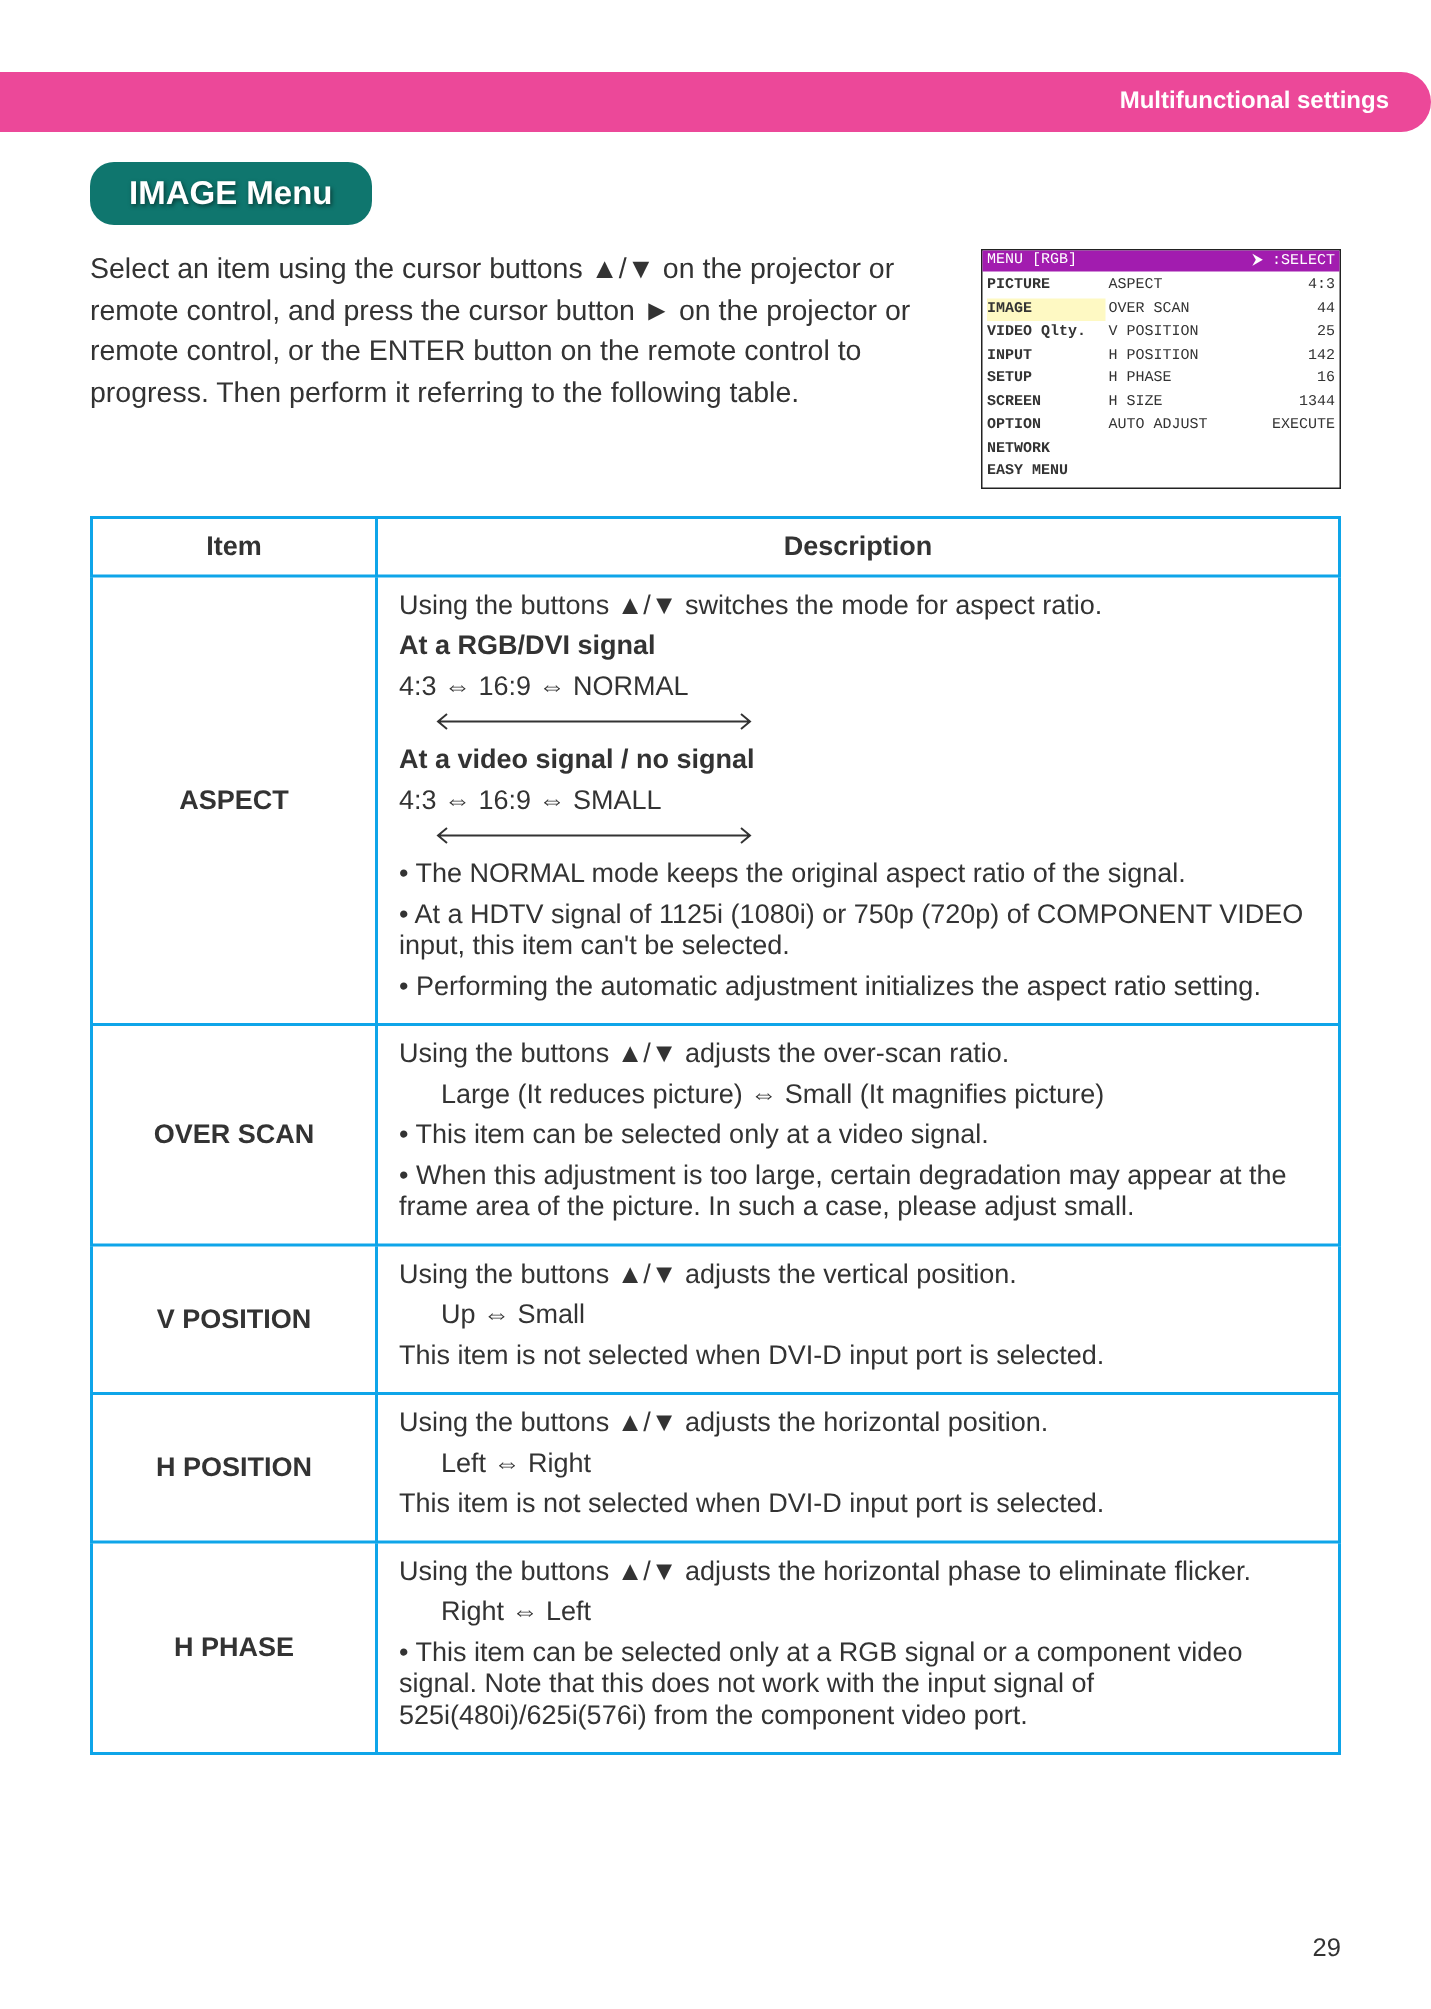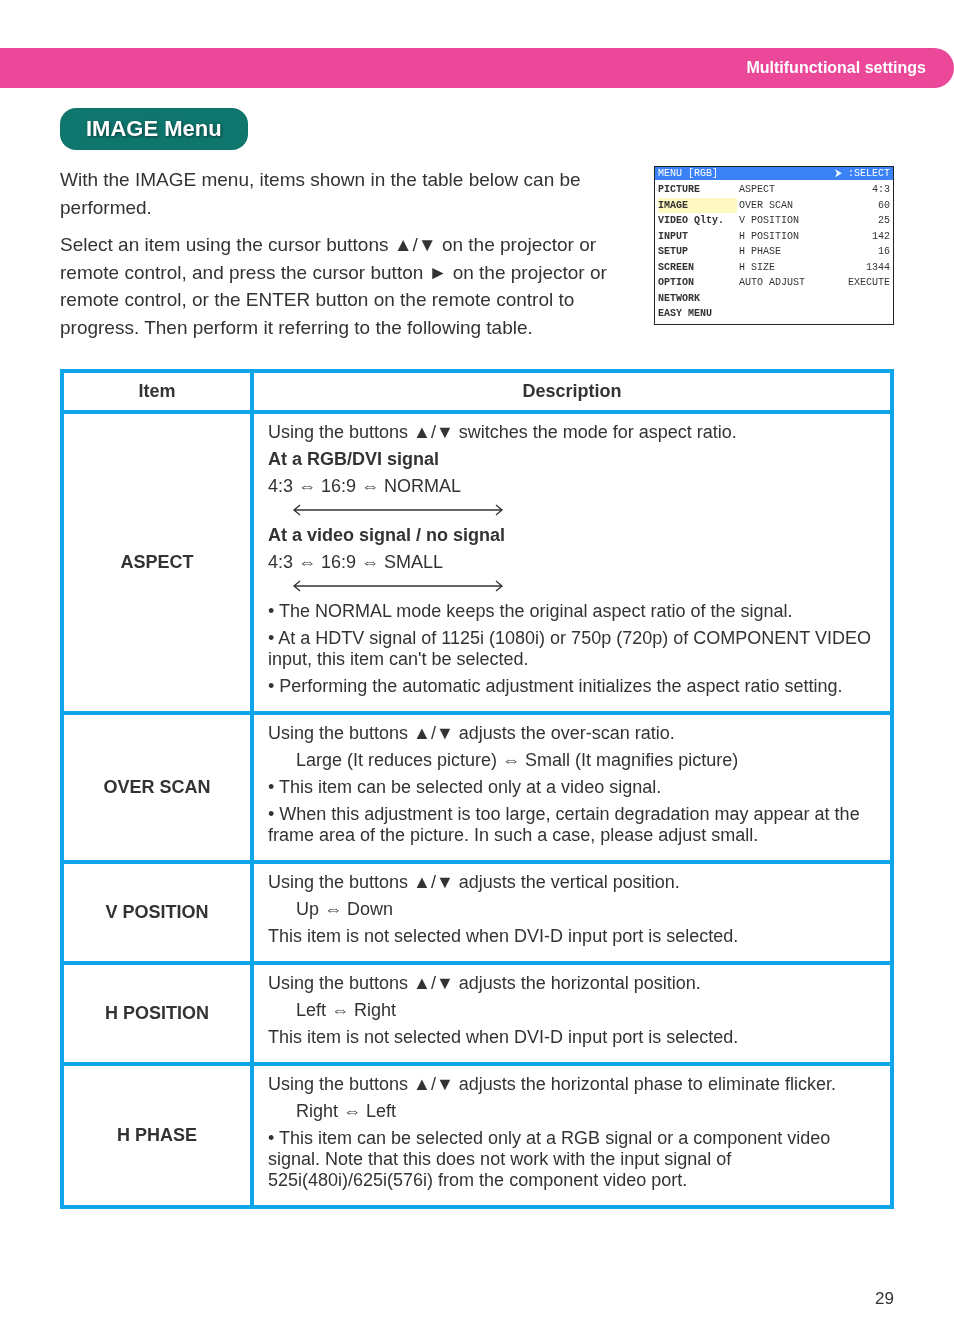"With the IMAGE menu, items" p { html: <p>With the IMAGE menu, items shown in the table below can be performed.</p> -> none }
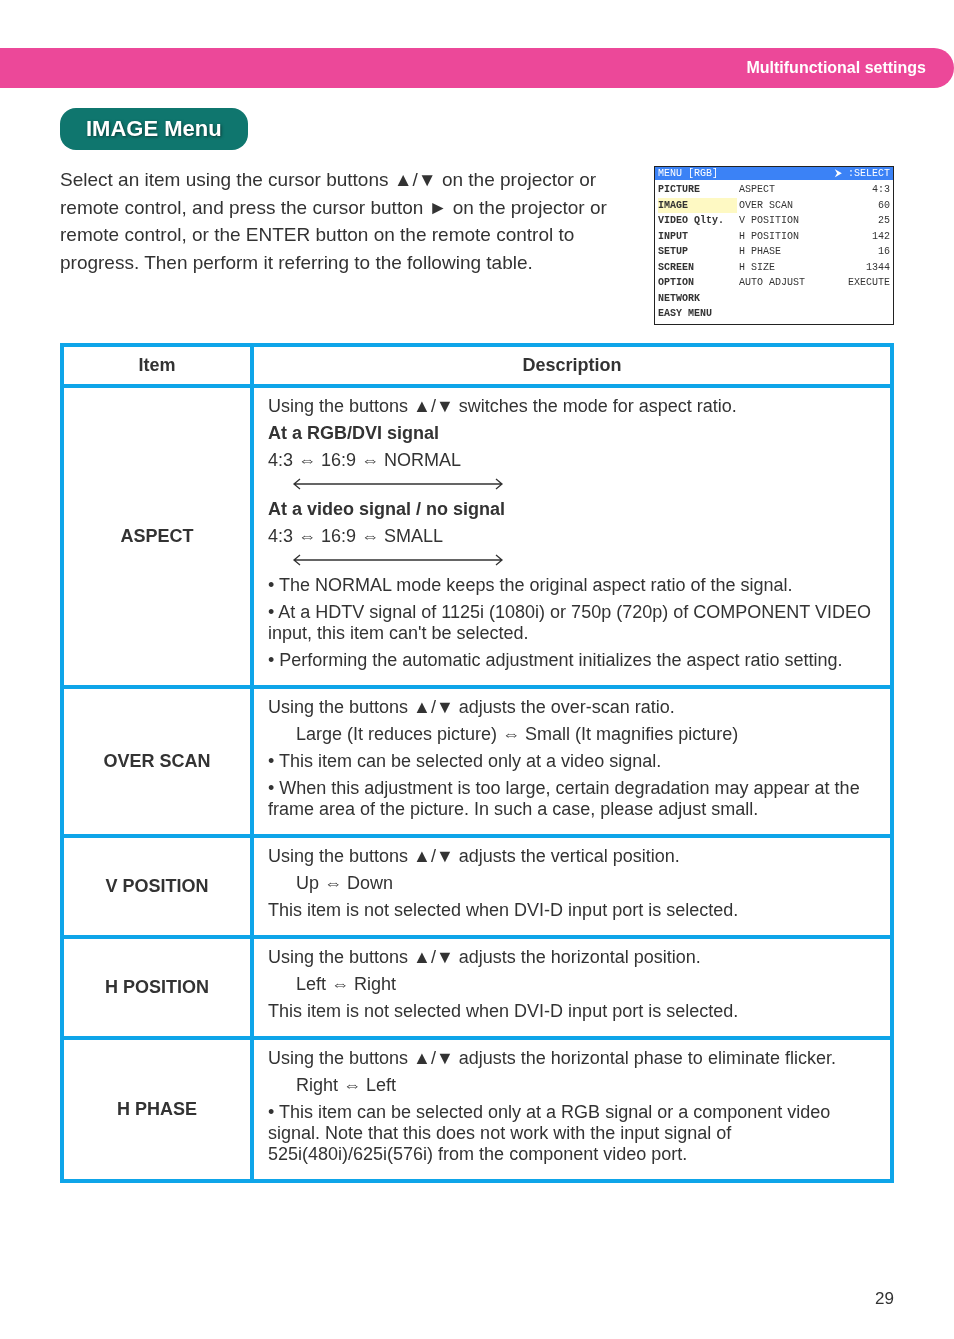"MENU [RGB]" .osd-header { background: #3b82f6 -> #a21caf }
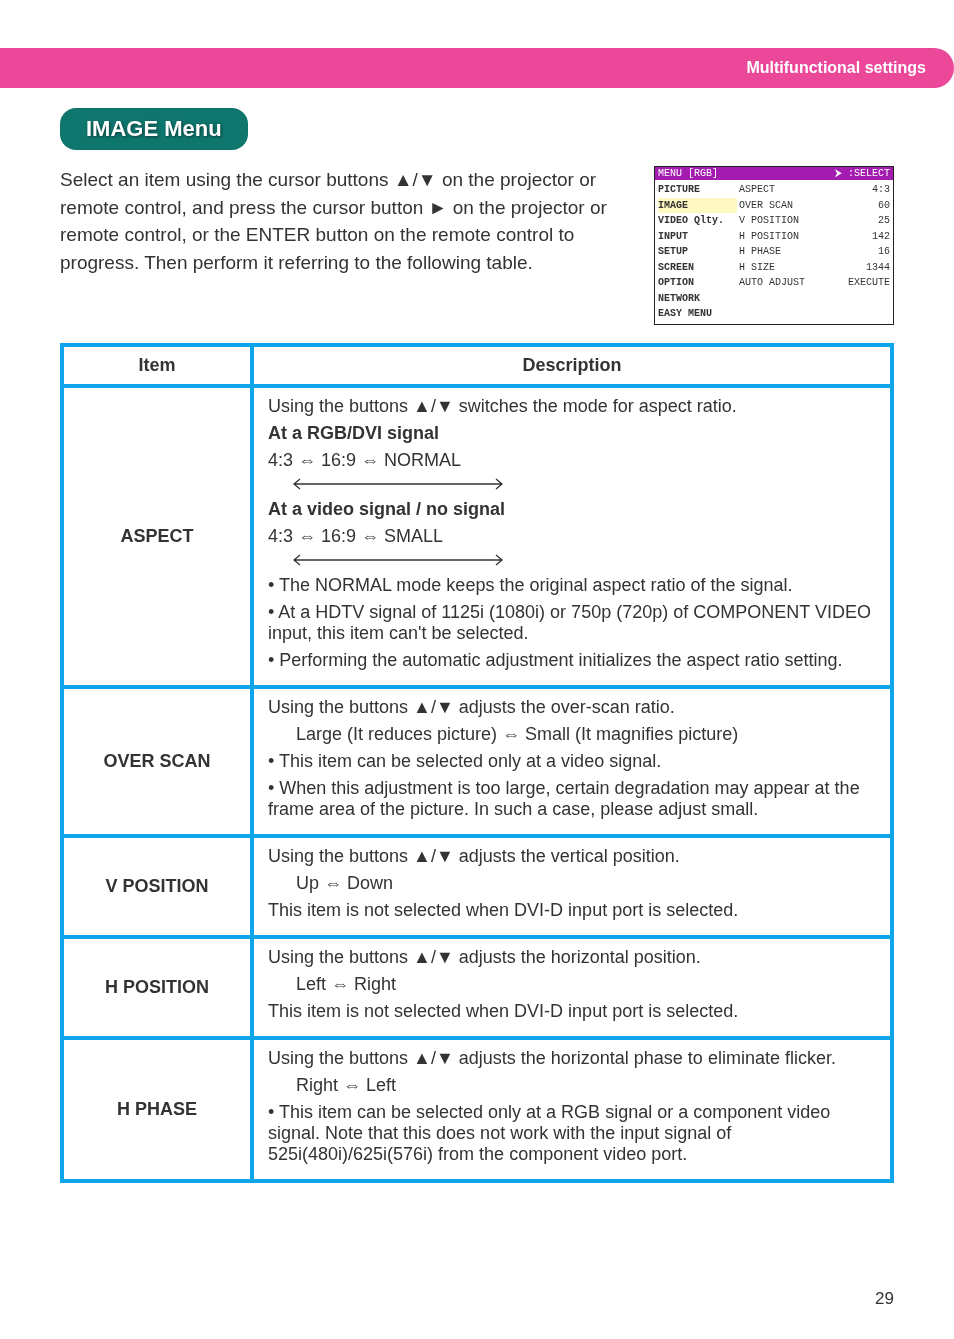"60" span { text: 60 -> 44 }
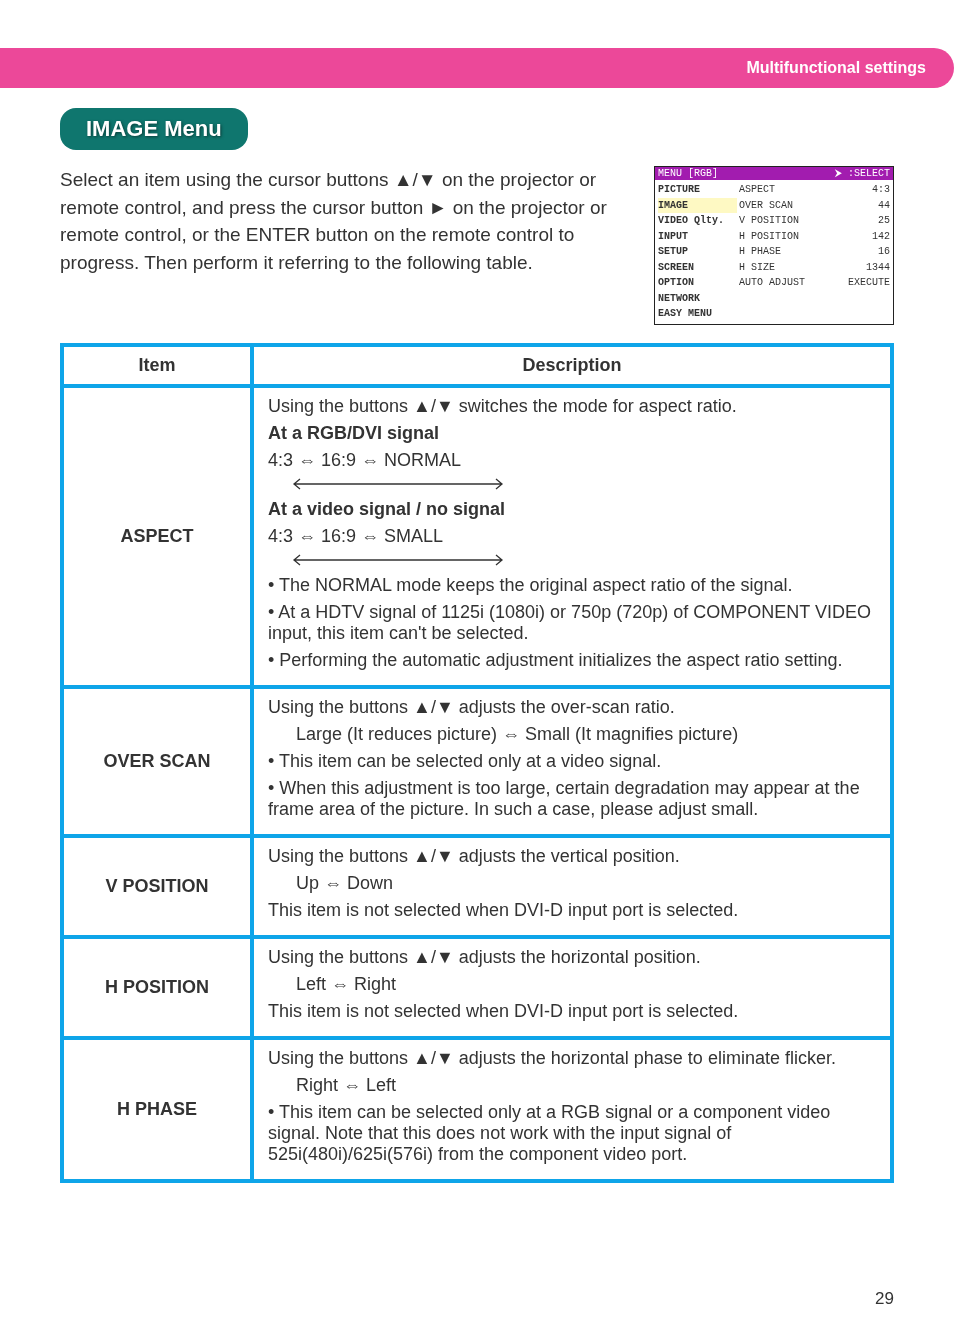"Item" table.main th, table.main td { border: 4px solid #0ea5e9 -> 2px solid #0ea5e9 }
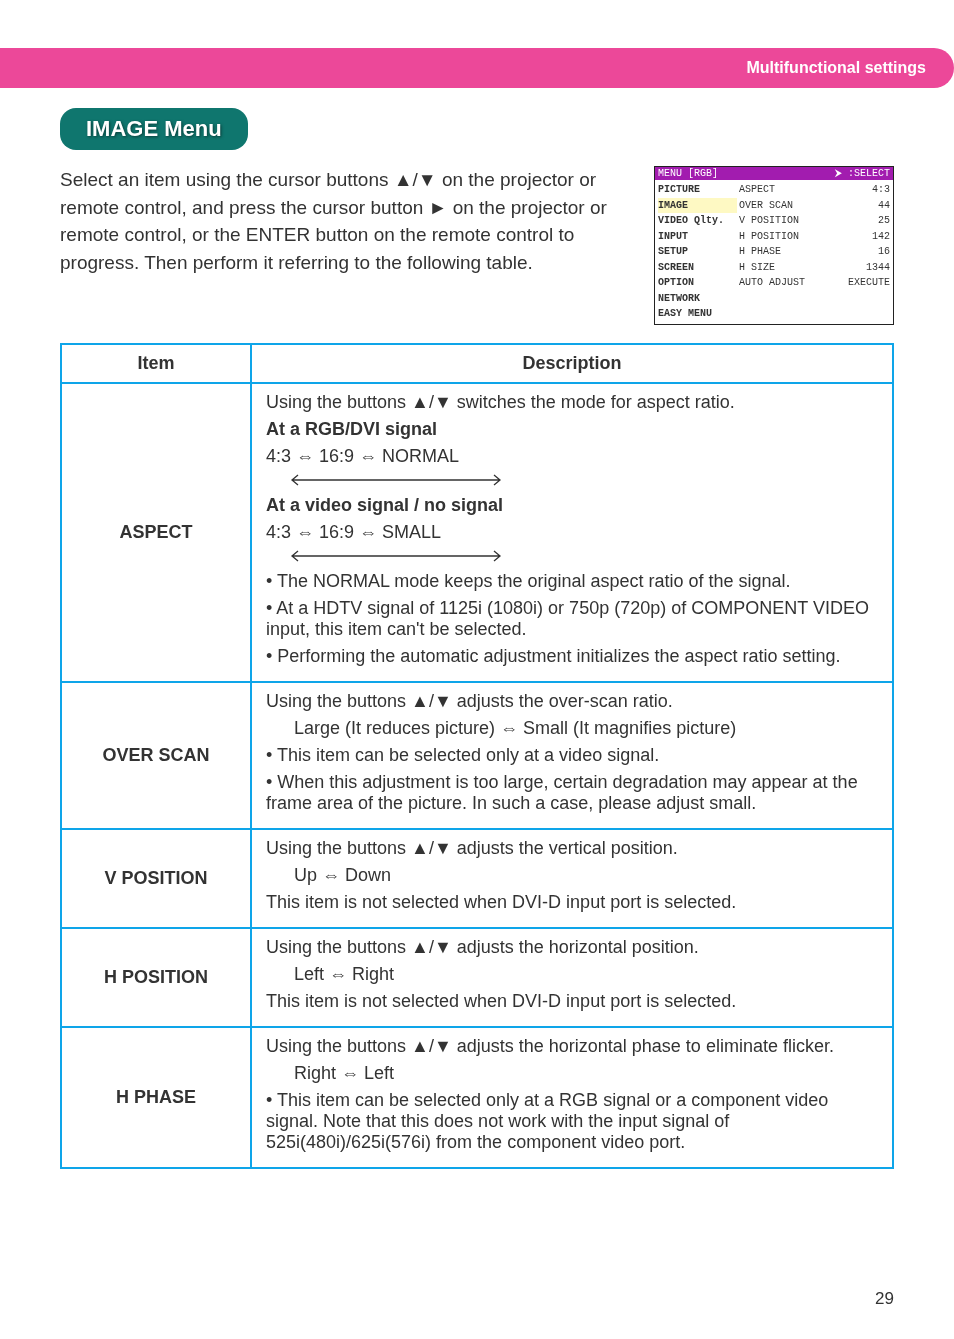"Up ⇔ Down" p.indent { text: Down -> Small }
